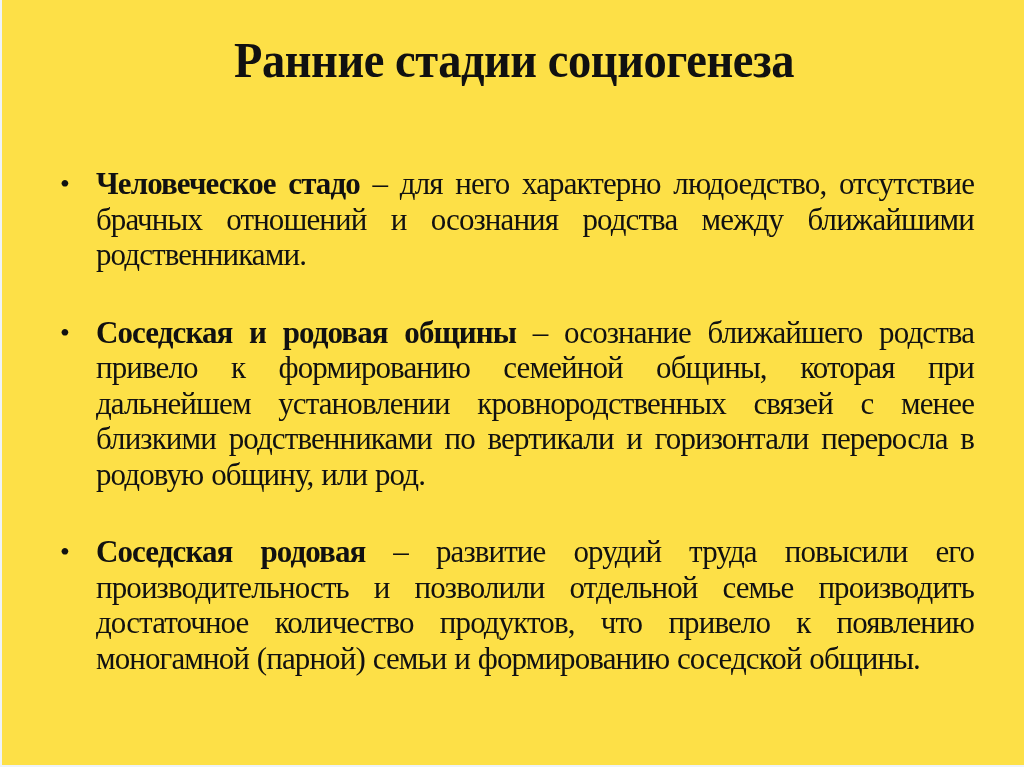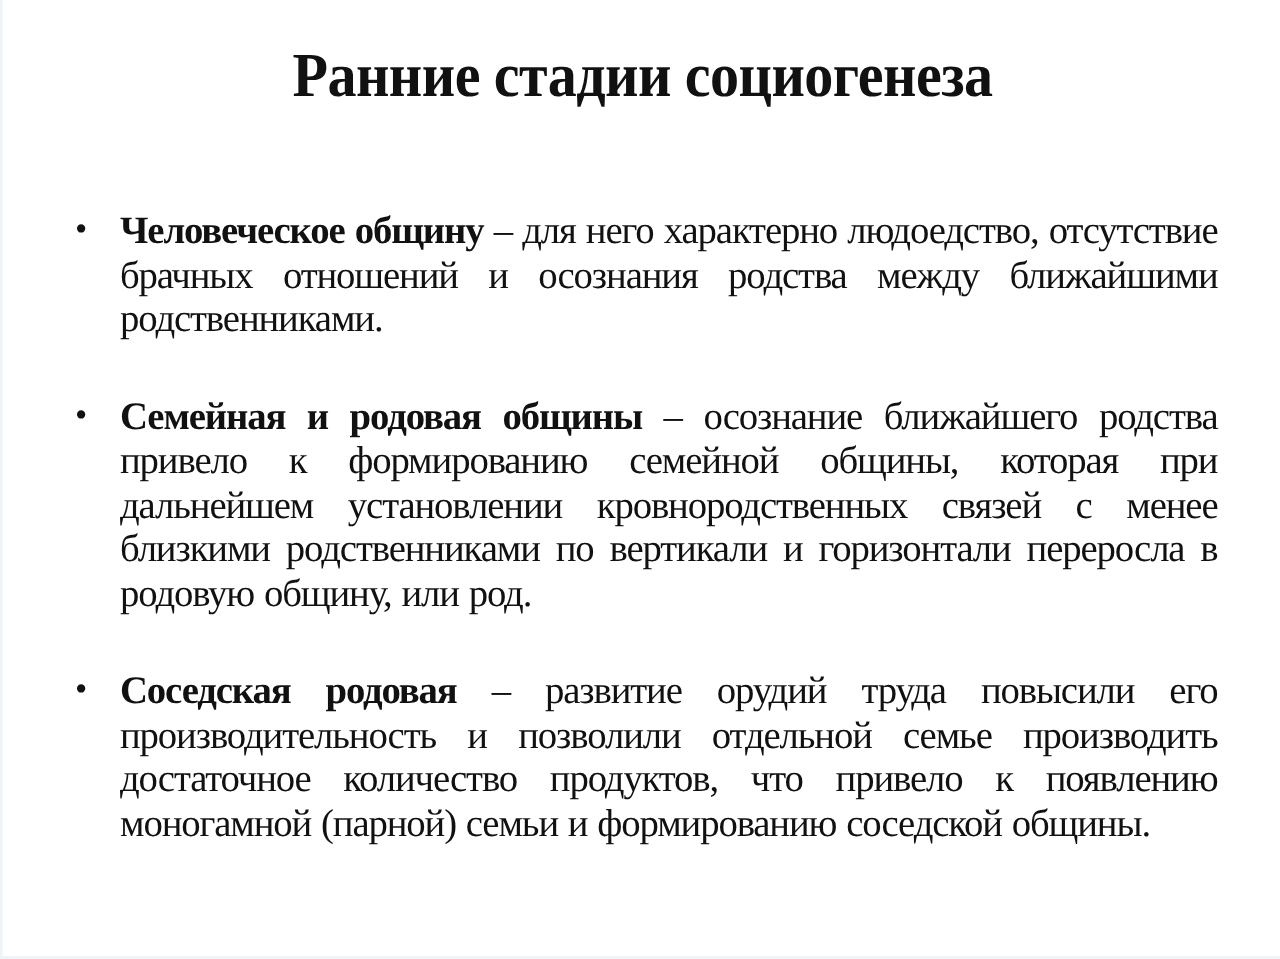"Ранние стадии социогенеза" .slide { background: #ffffff -> #fde047 }
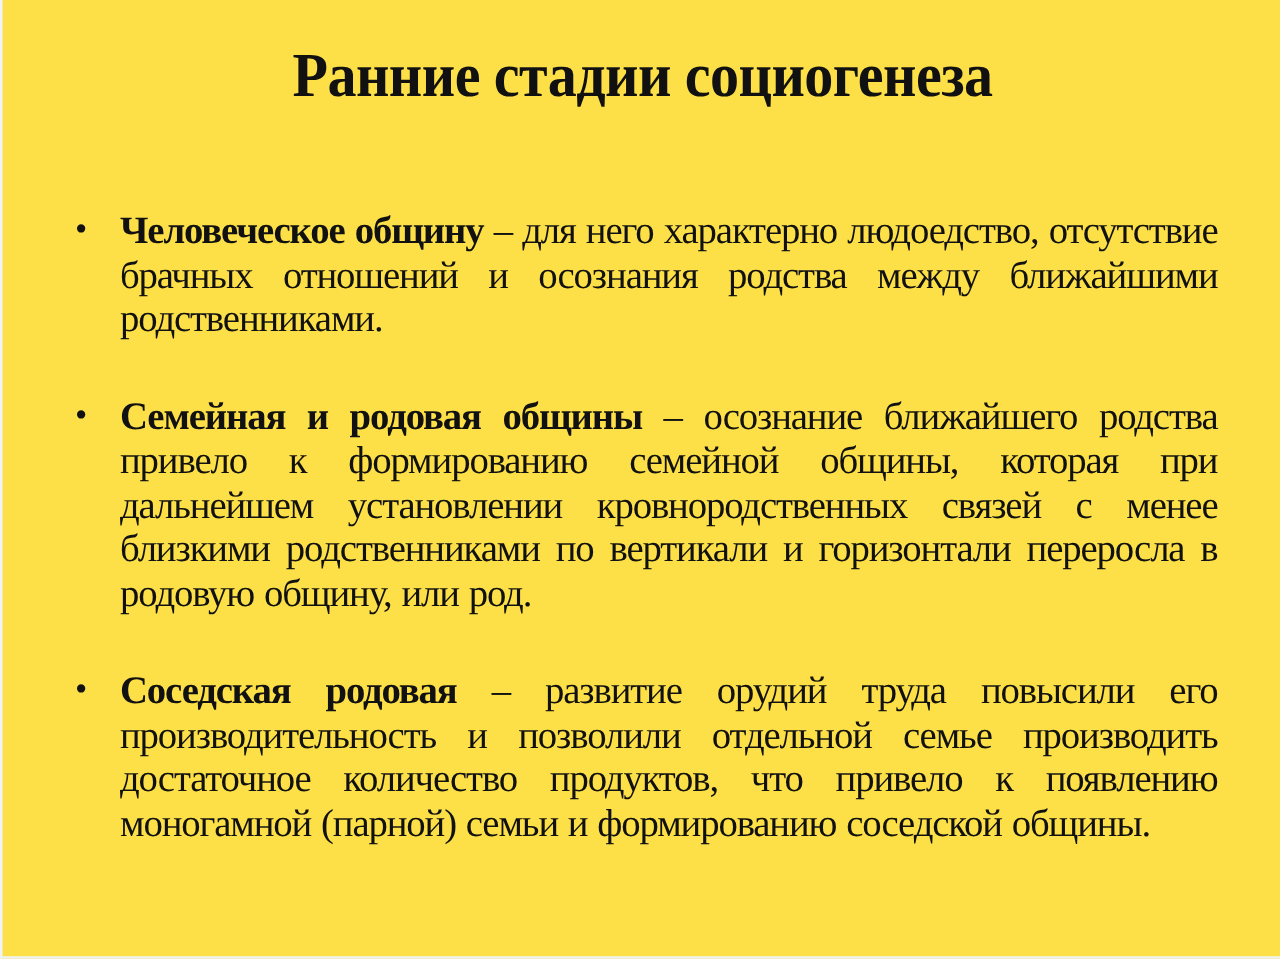"Человеческое общину" span.term { text: общину -> стадо }
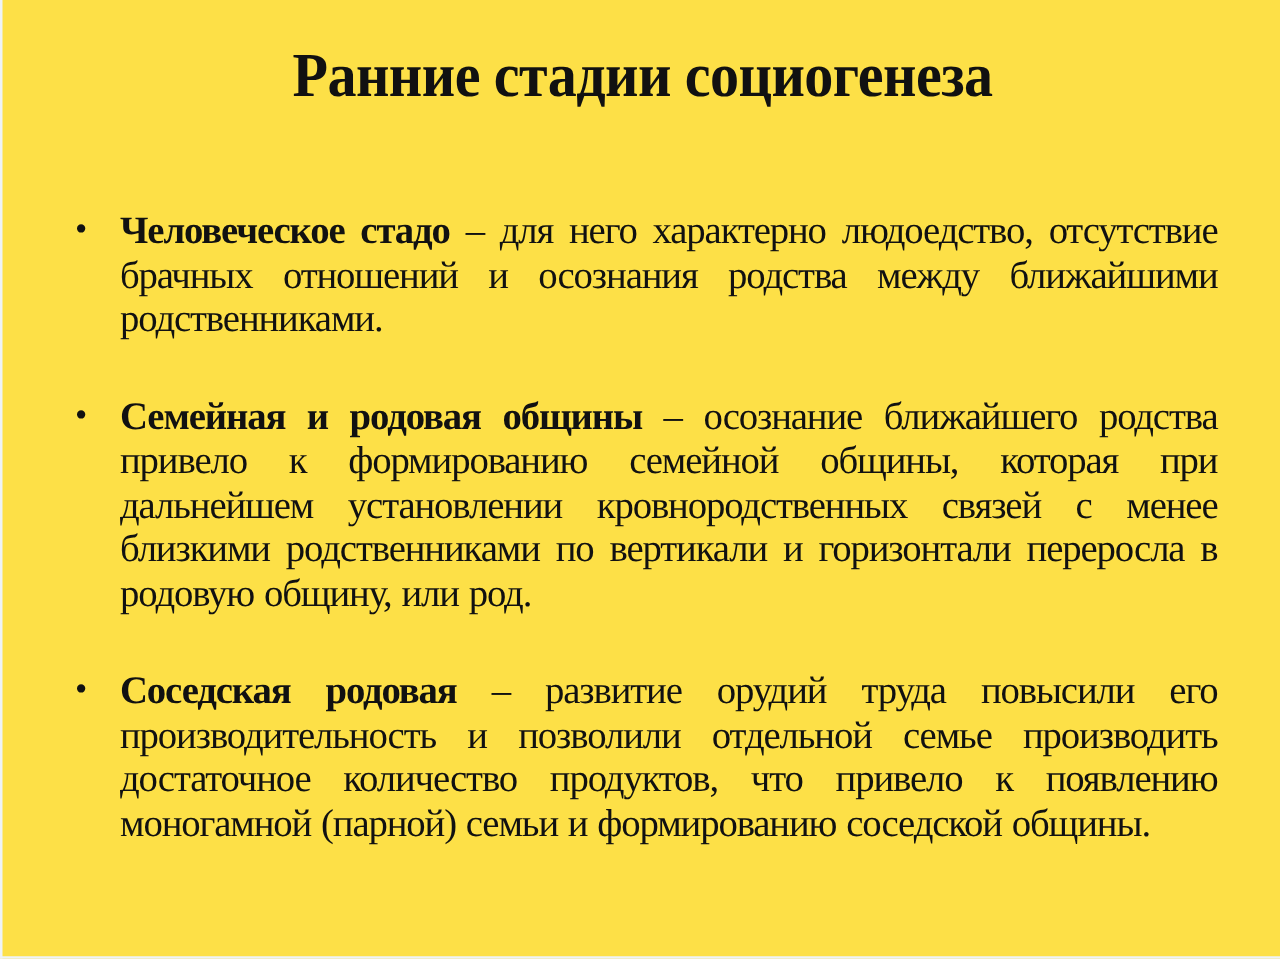"Семейная и родовая общины" span.term { text: Семейная -> Соседская }
